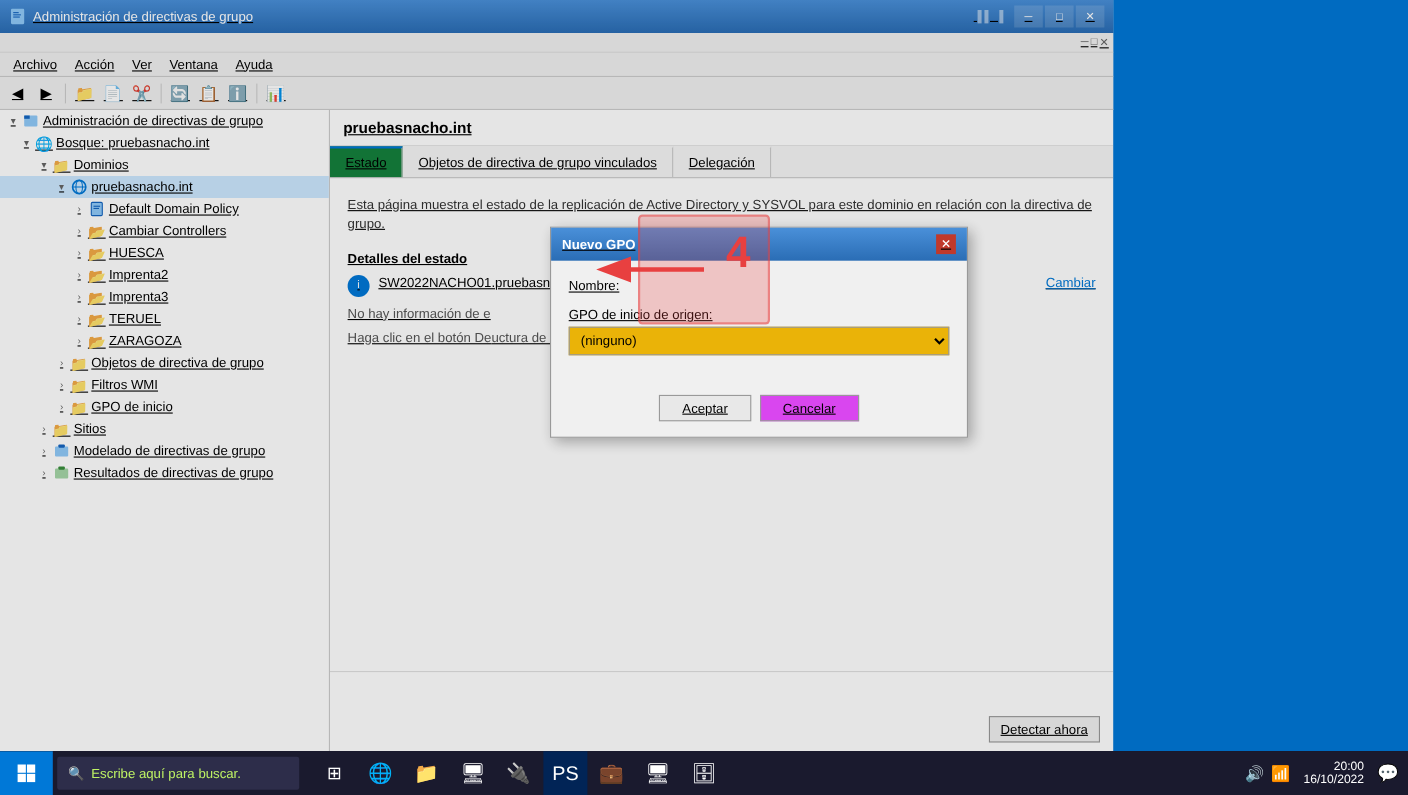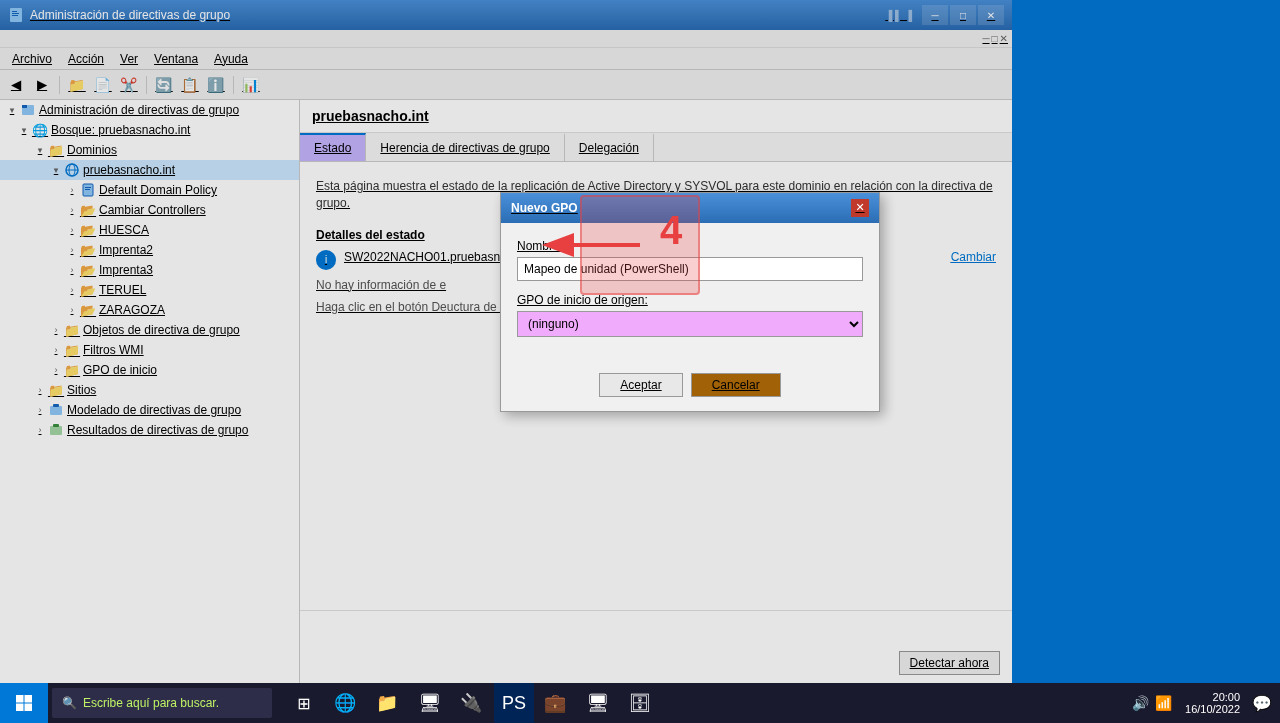"Estado" .tab.active { background: #c4b5fd -> #15803d }
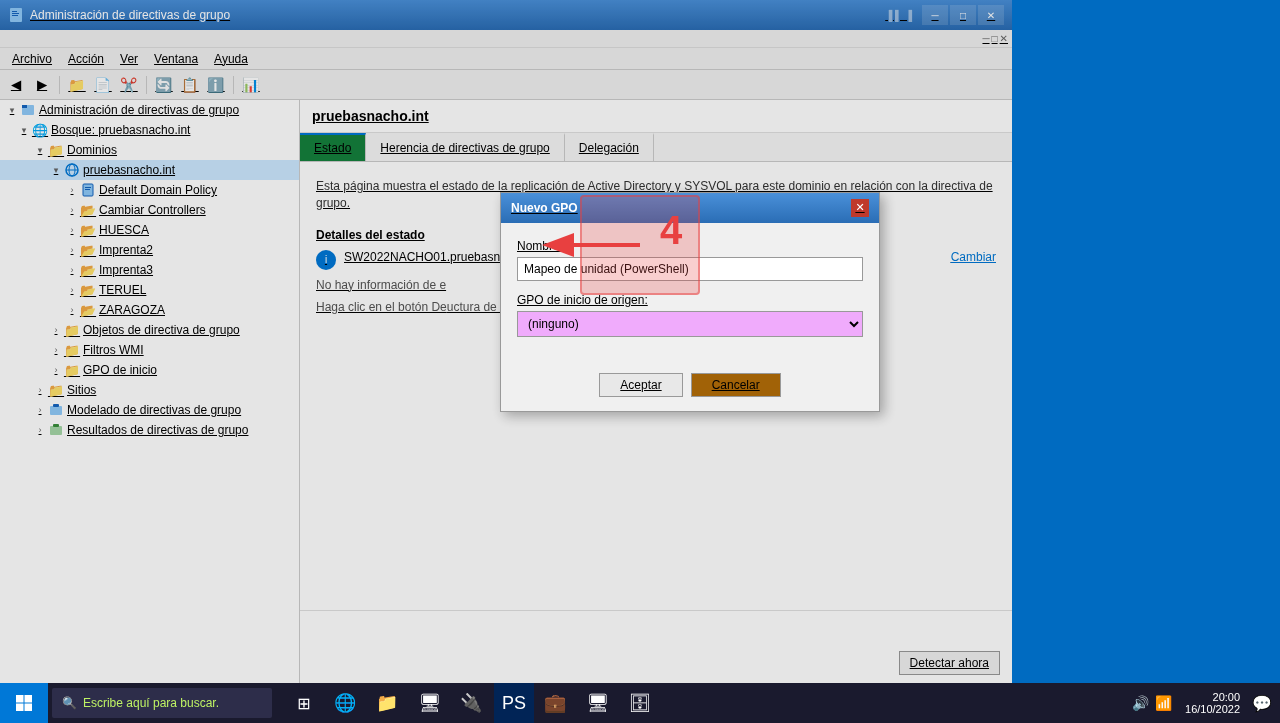"Objetos de directiva de grupo vinculados" div.tab { html: none -> <div>Objetos de directiva de grupo vinculados</div> }
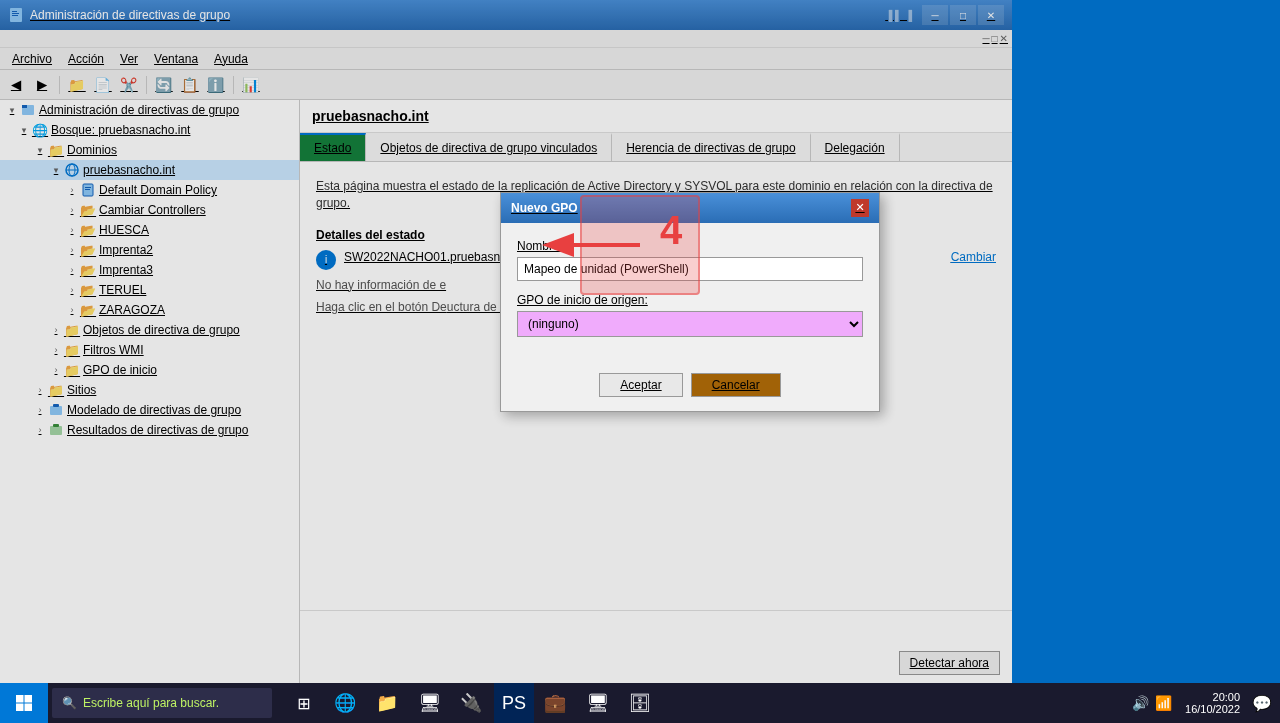"Herencia de directivas de grupo" div.tab { html: <div>Herencia de directivas de grupo</div> -> none }
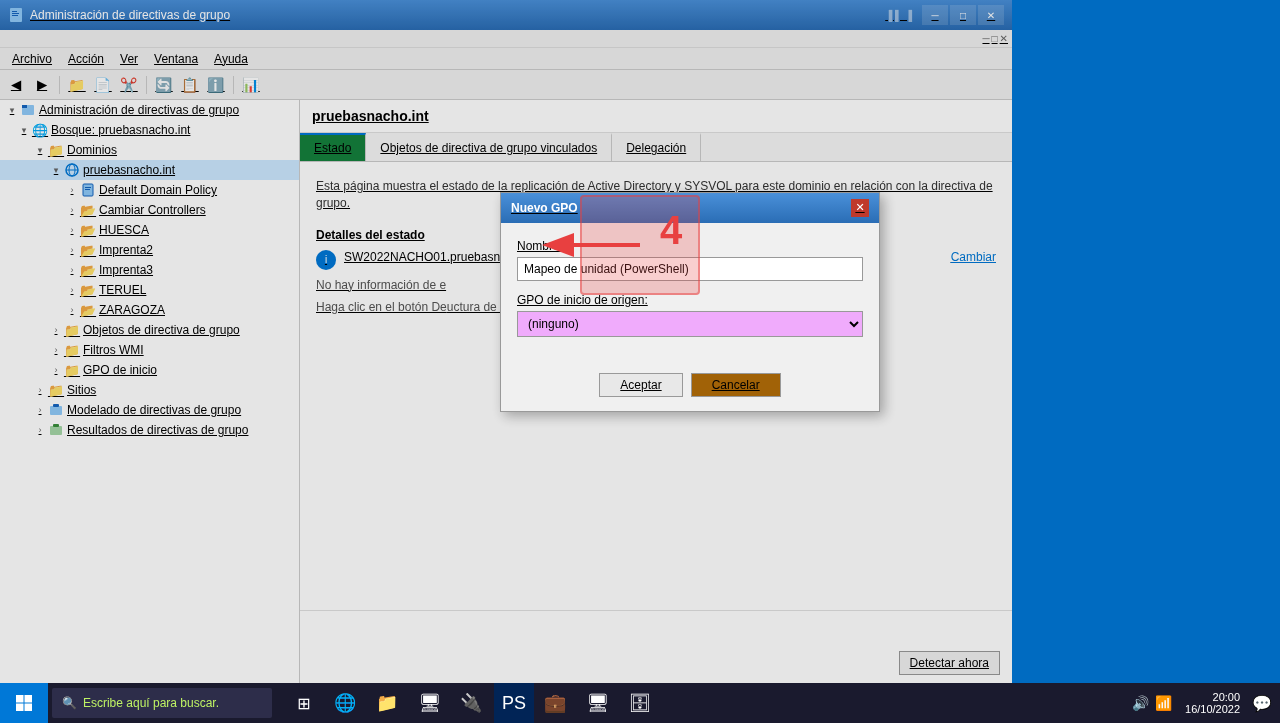"Mapeo de unidad (PowerShell)" input.dialog-input { html: <input> -> none }
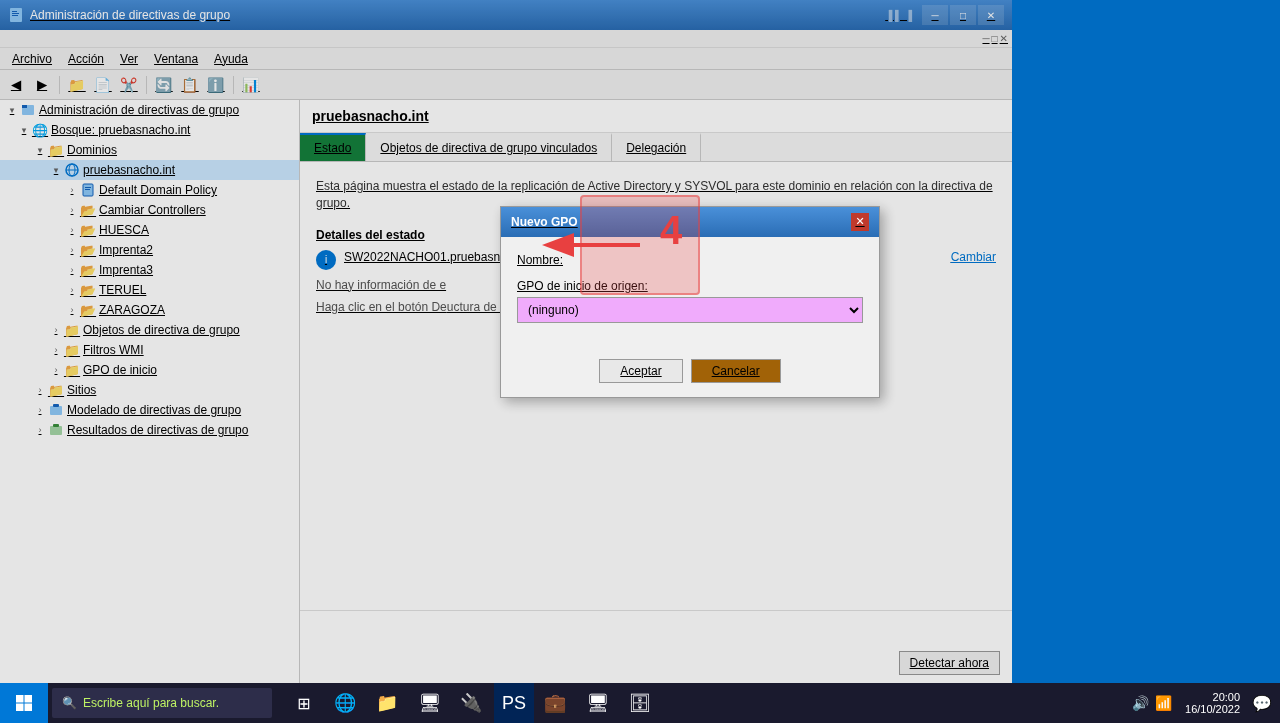"(ninguno)" .dialog-select { background: #f0abfc -> #eab308 }
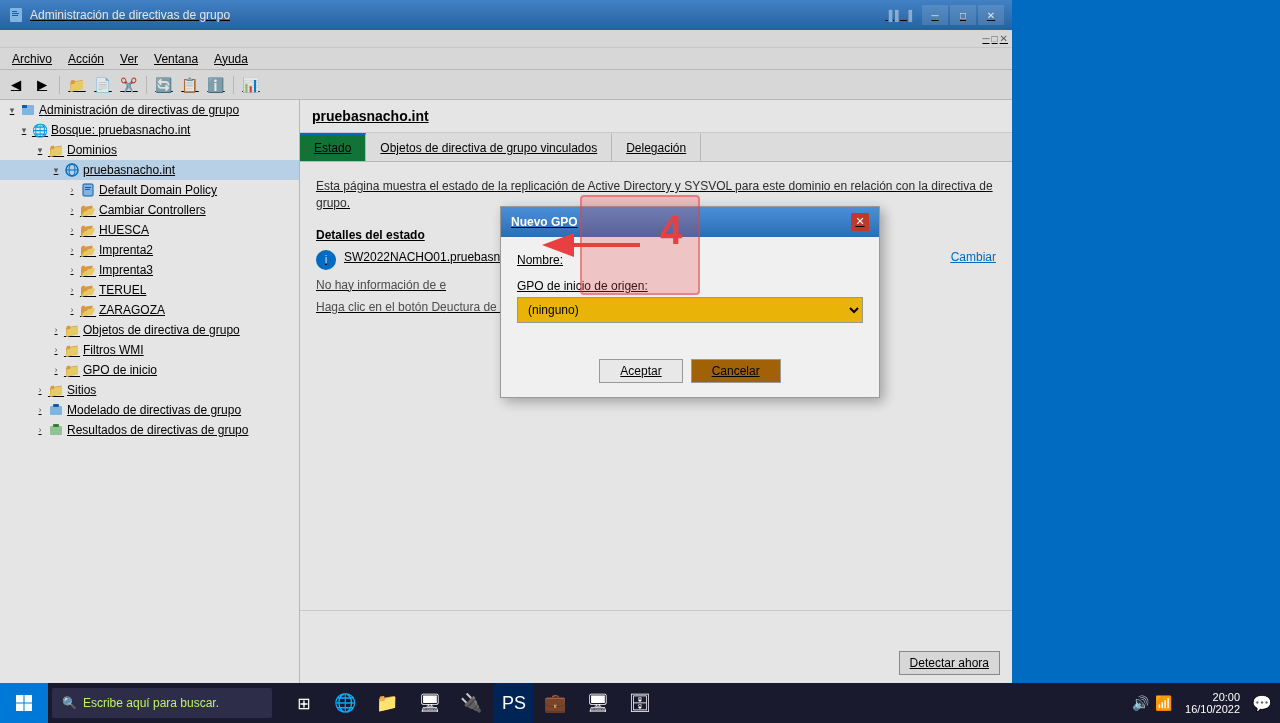"Cancelar" .dialog-btn { background: #a16207 -> #d946ef }
